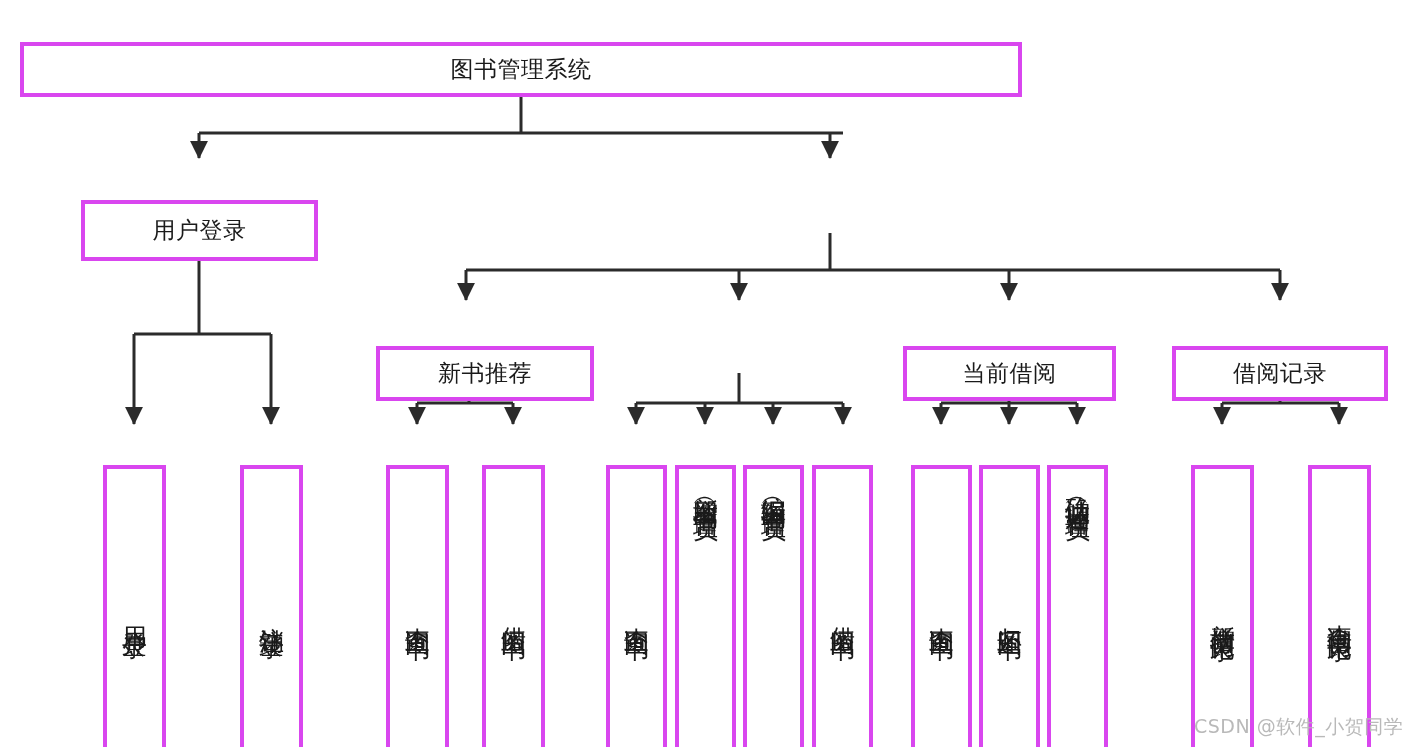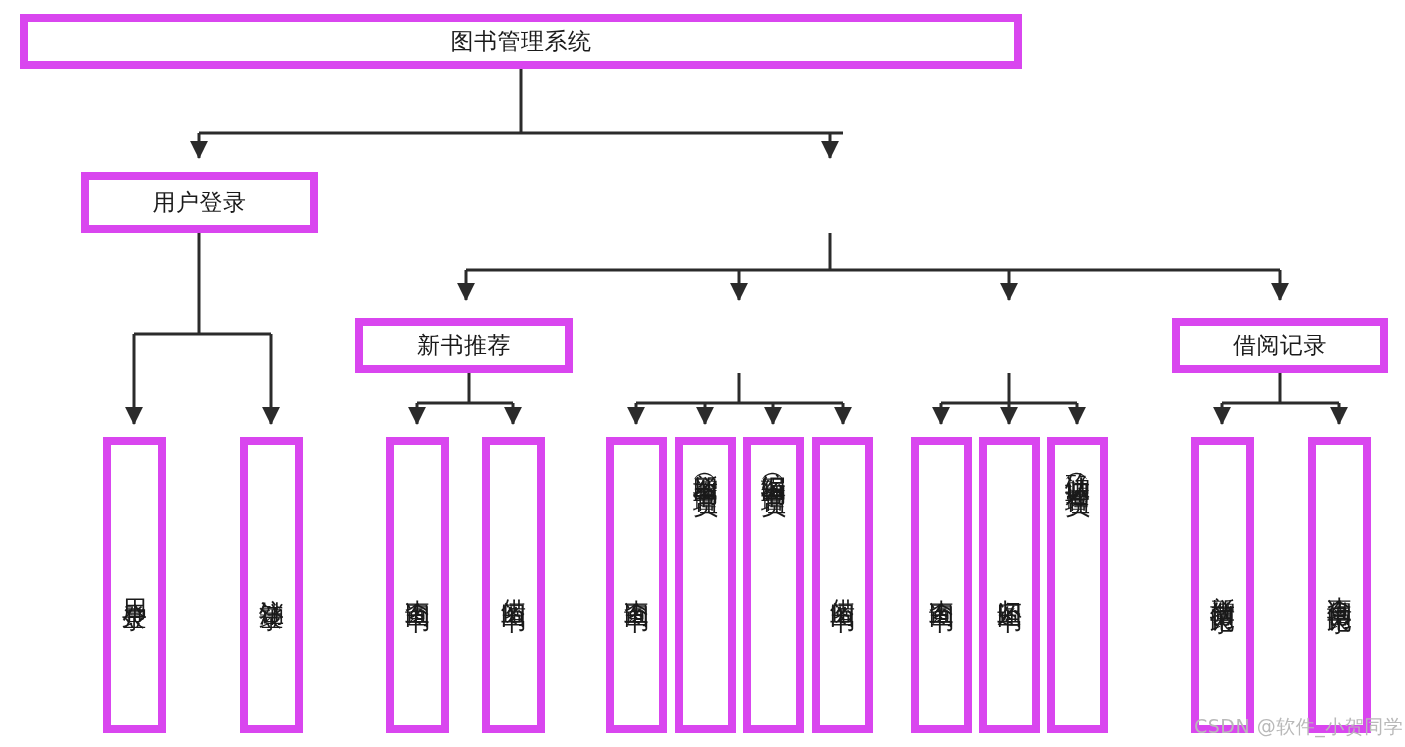"图书管理系统" .node { border: 8px solid #d946ef -> 4px solid #d946ef; margin-top: none -> 28px }
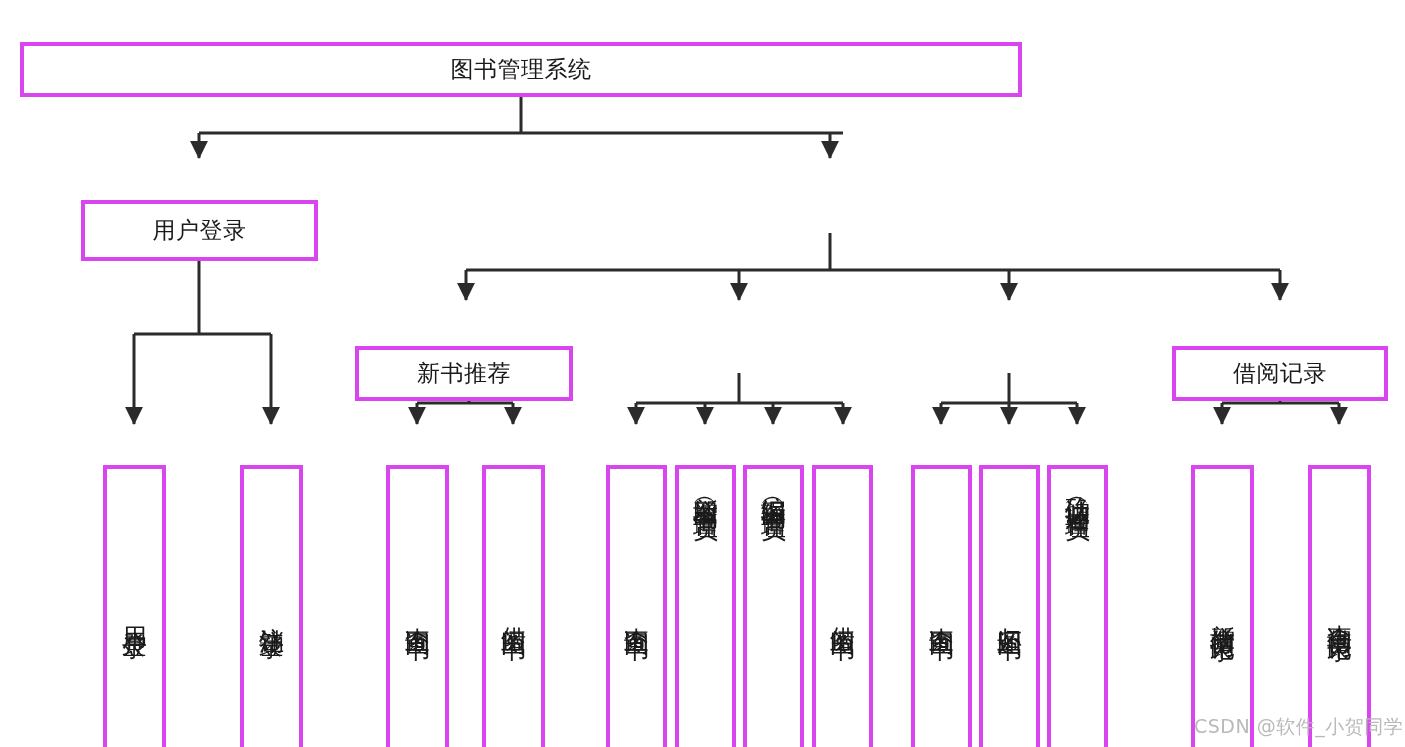"新书推荐" div.node { left: 355px -> 376px }
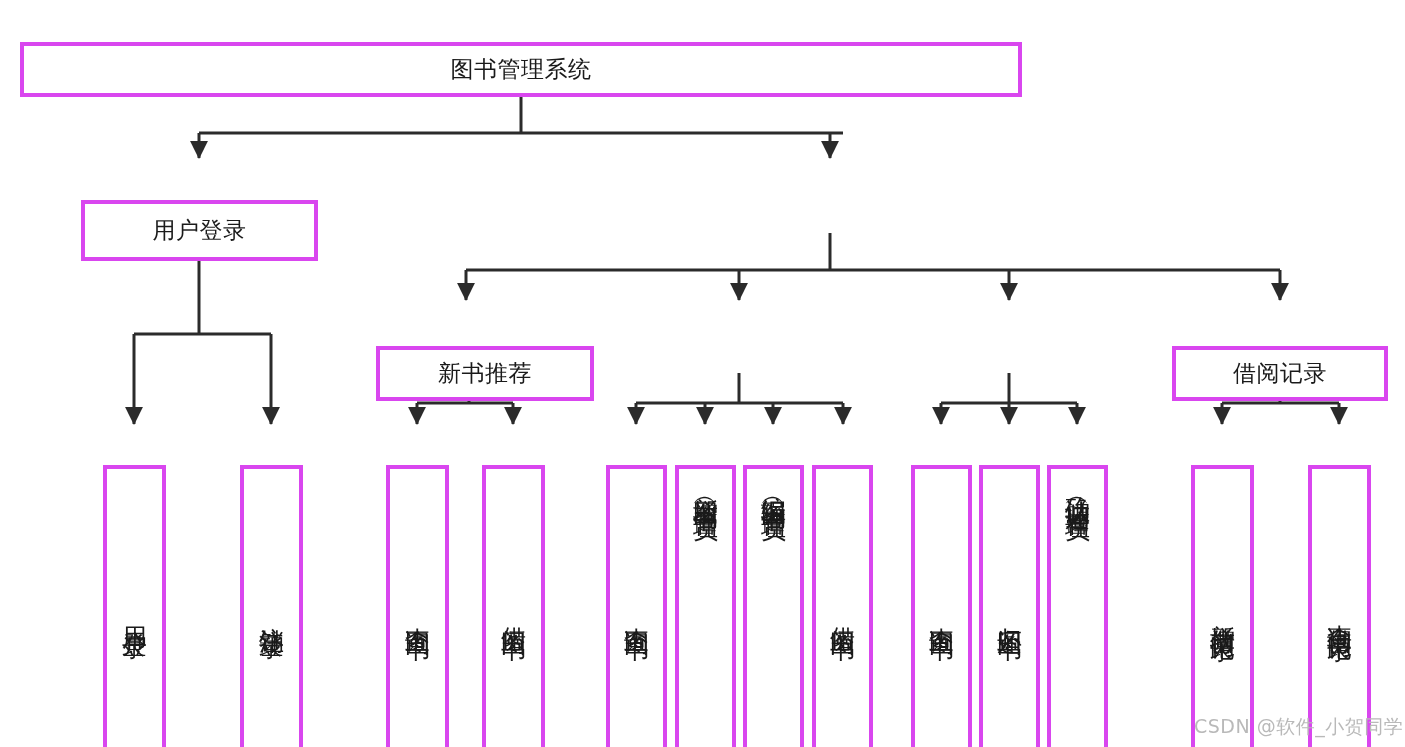"当前借阅" div.node { html: none -> <div> <span>当前借阅</span> </div> }
